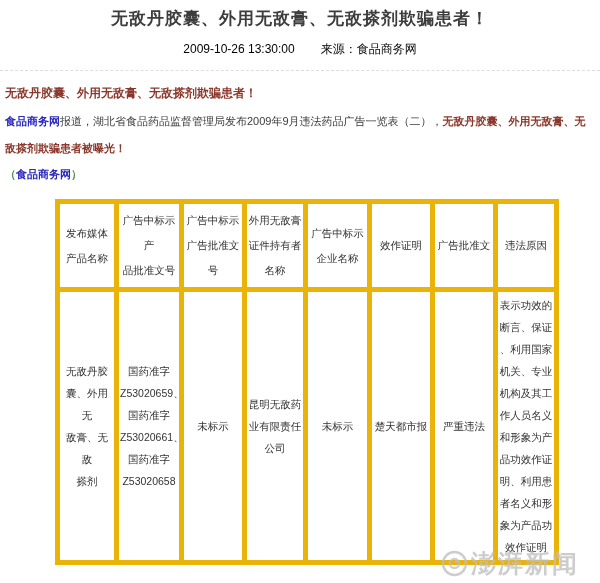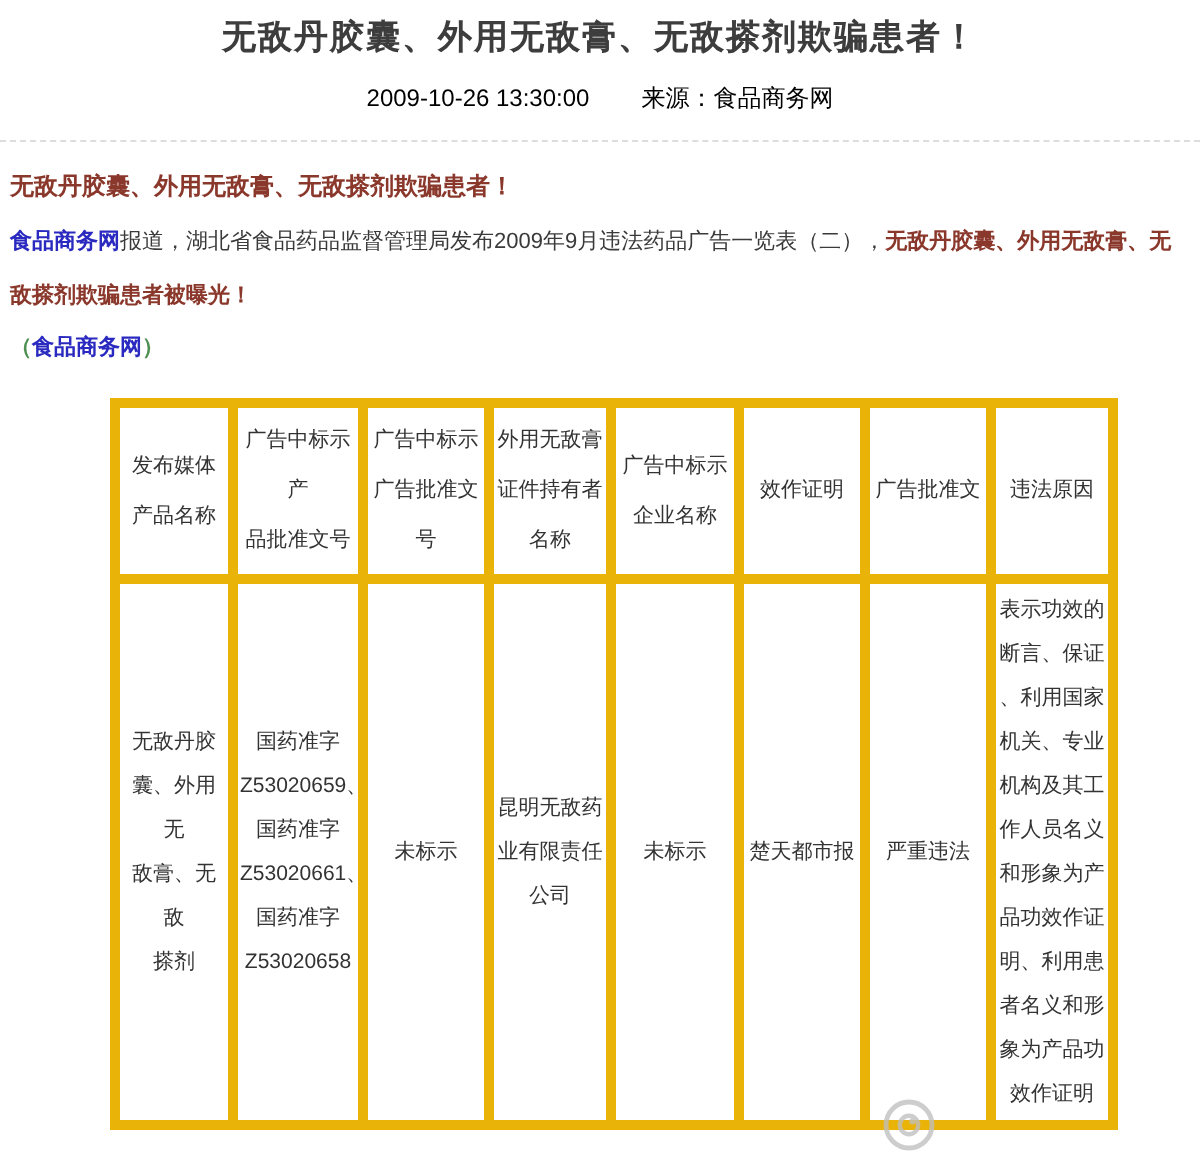"澎湃新闻" span.wm-text { html: none -> <span>澎湃新闻</span> }
